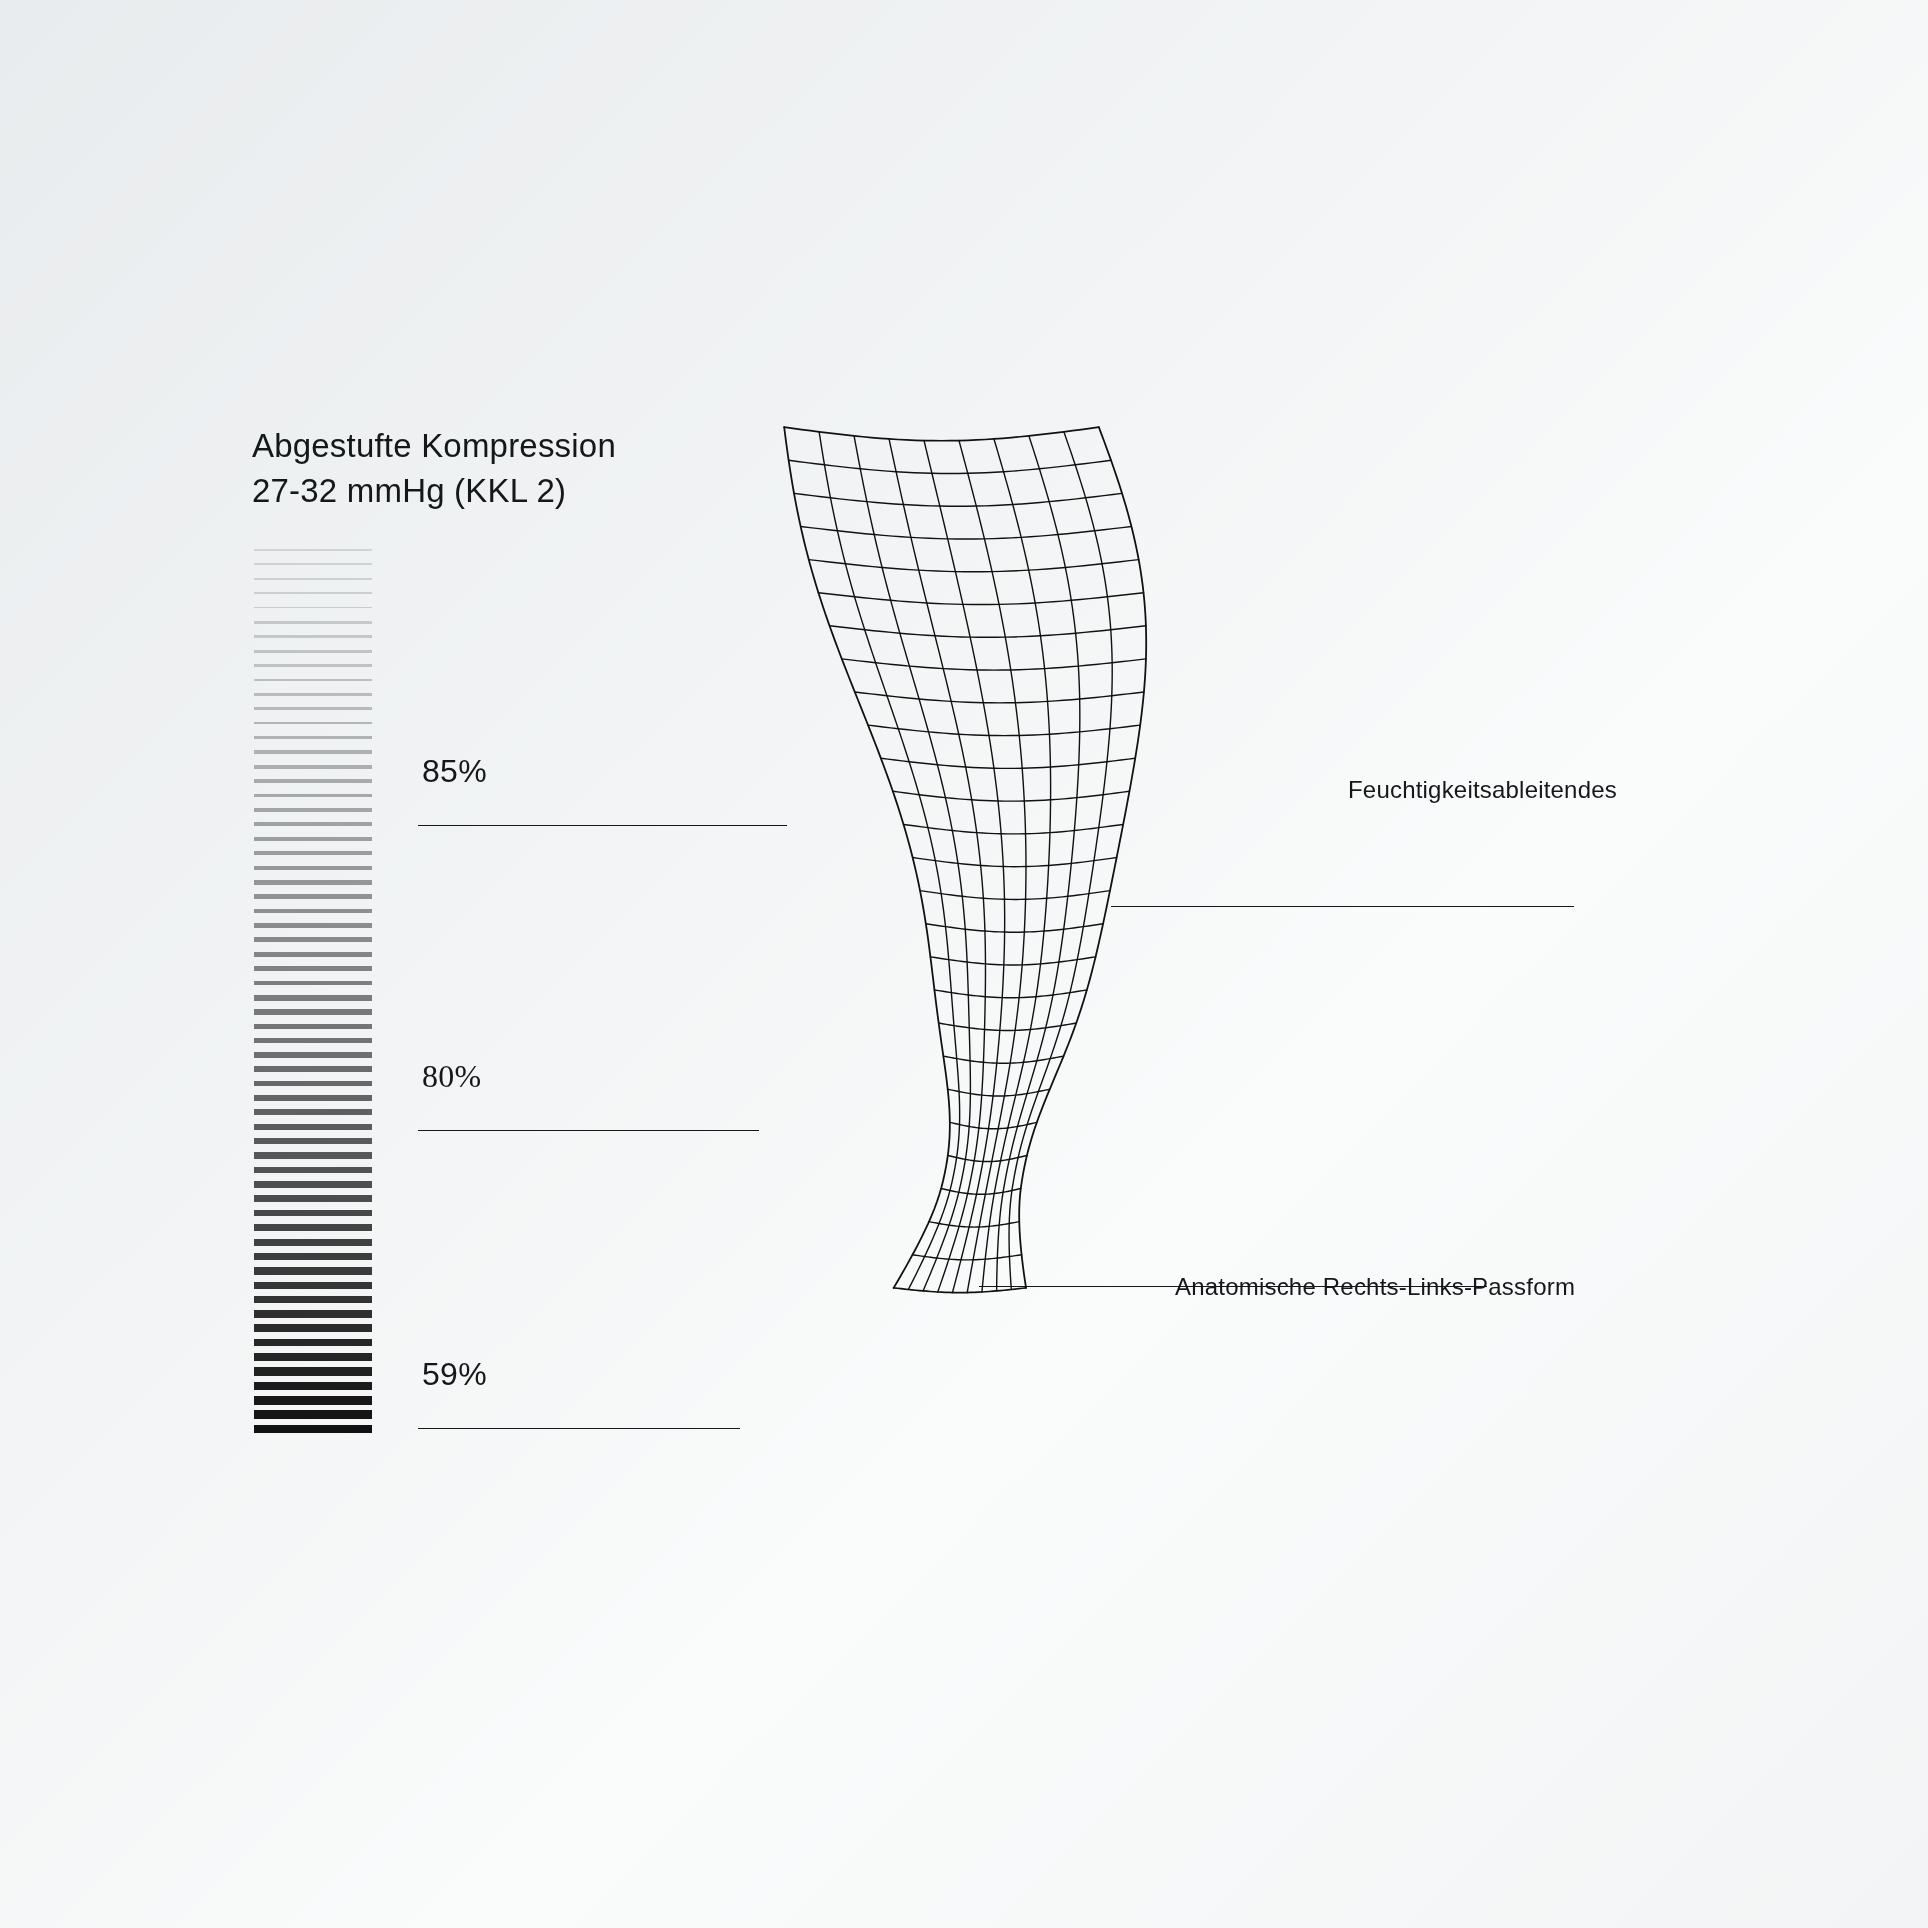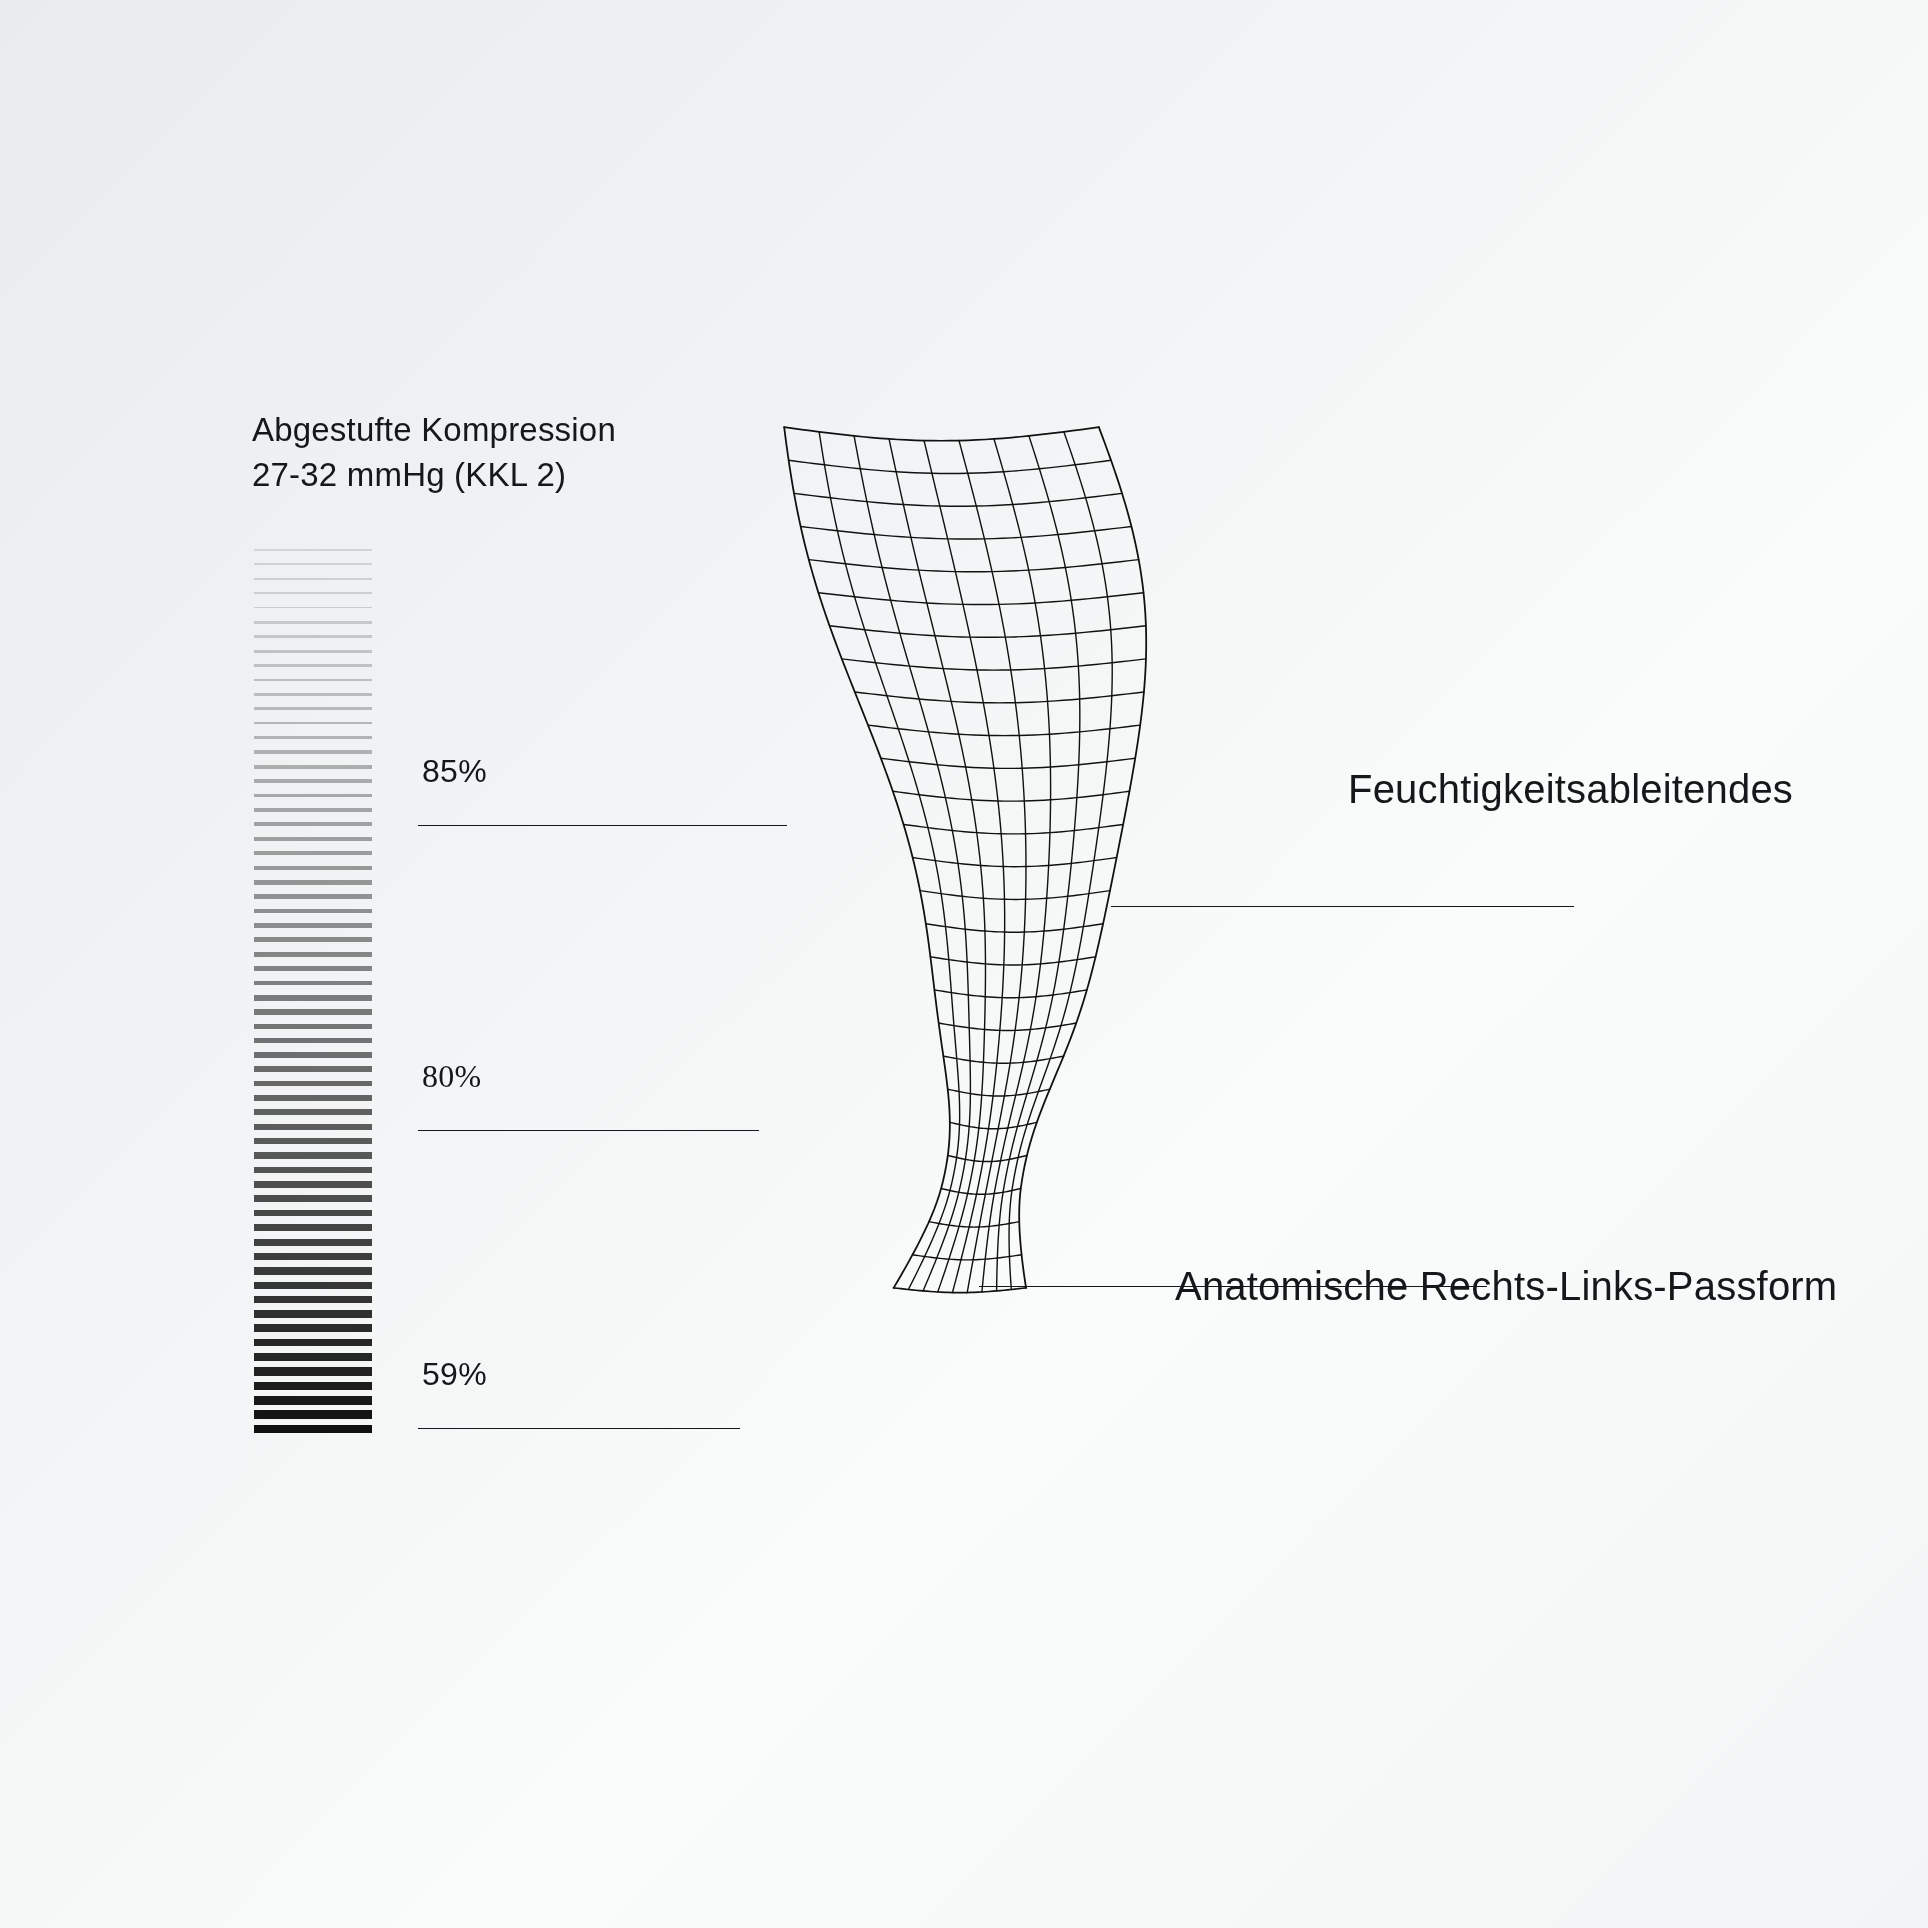"Abgestufte Kompression" .heading .line1 { margin-top: none -> 16px }
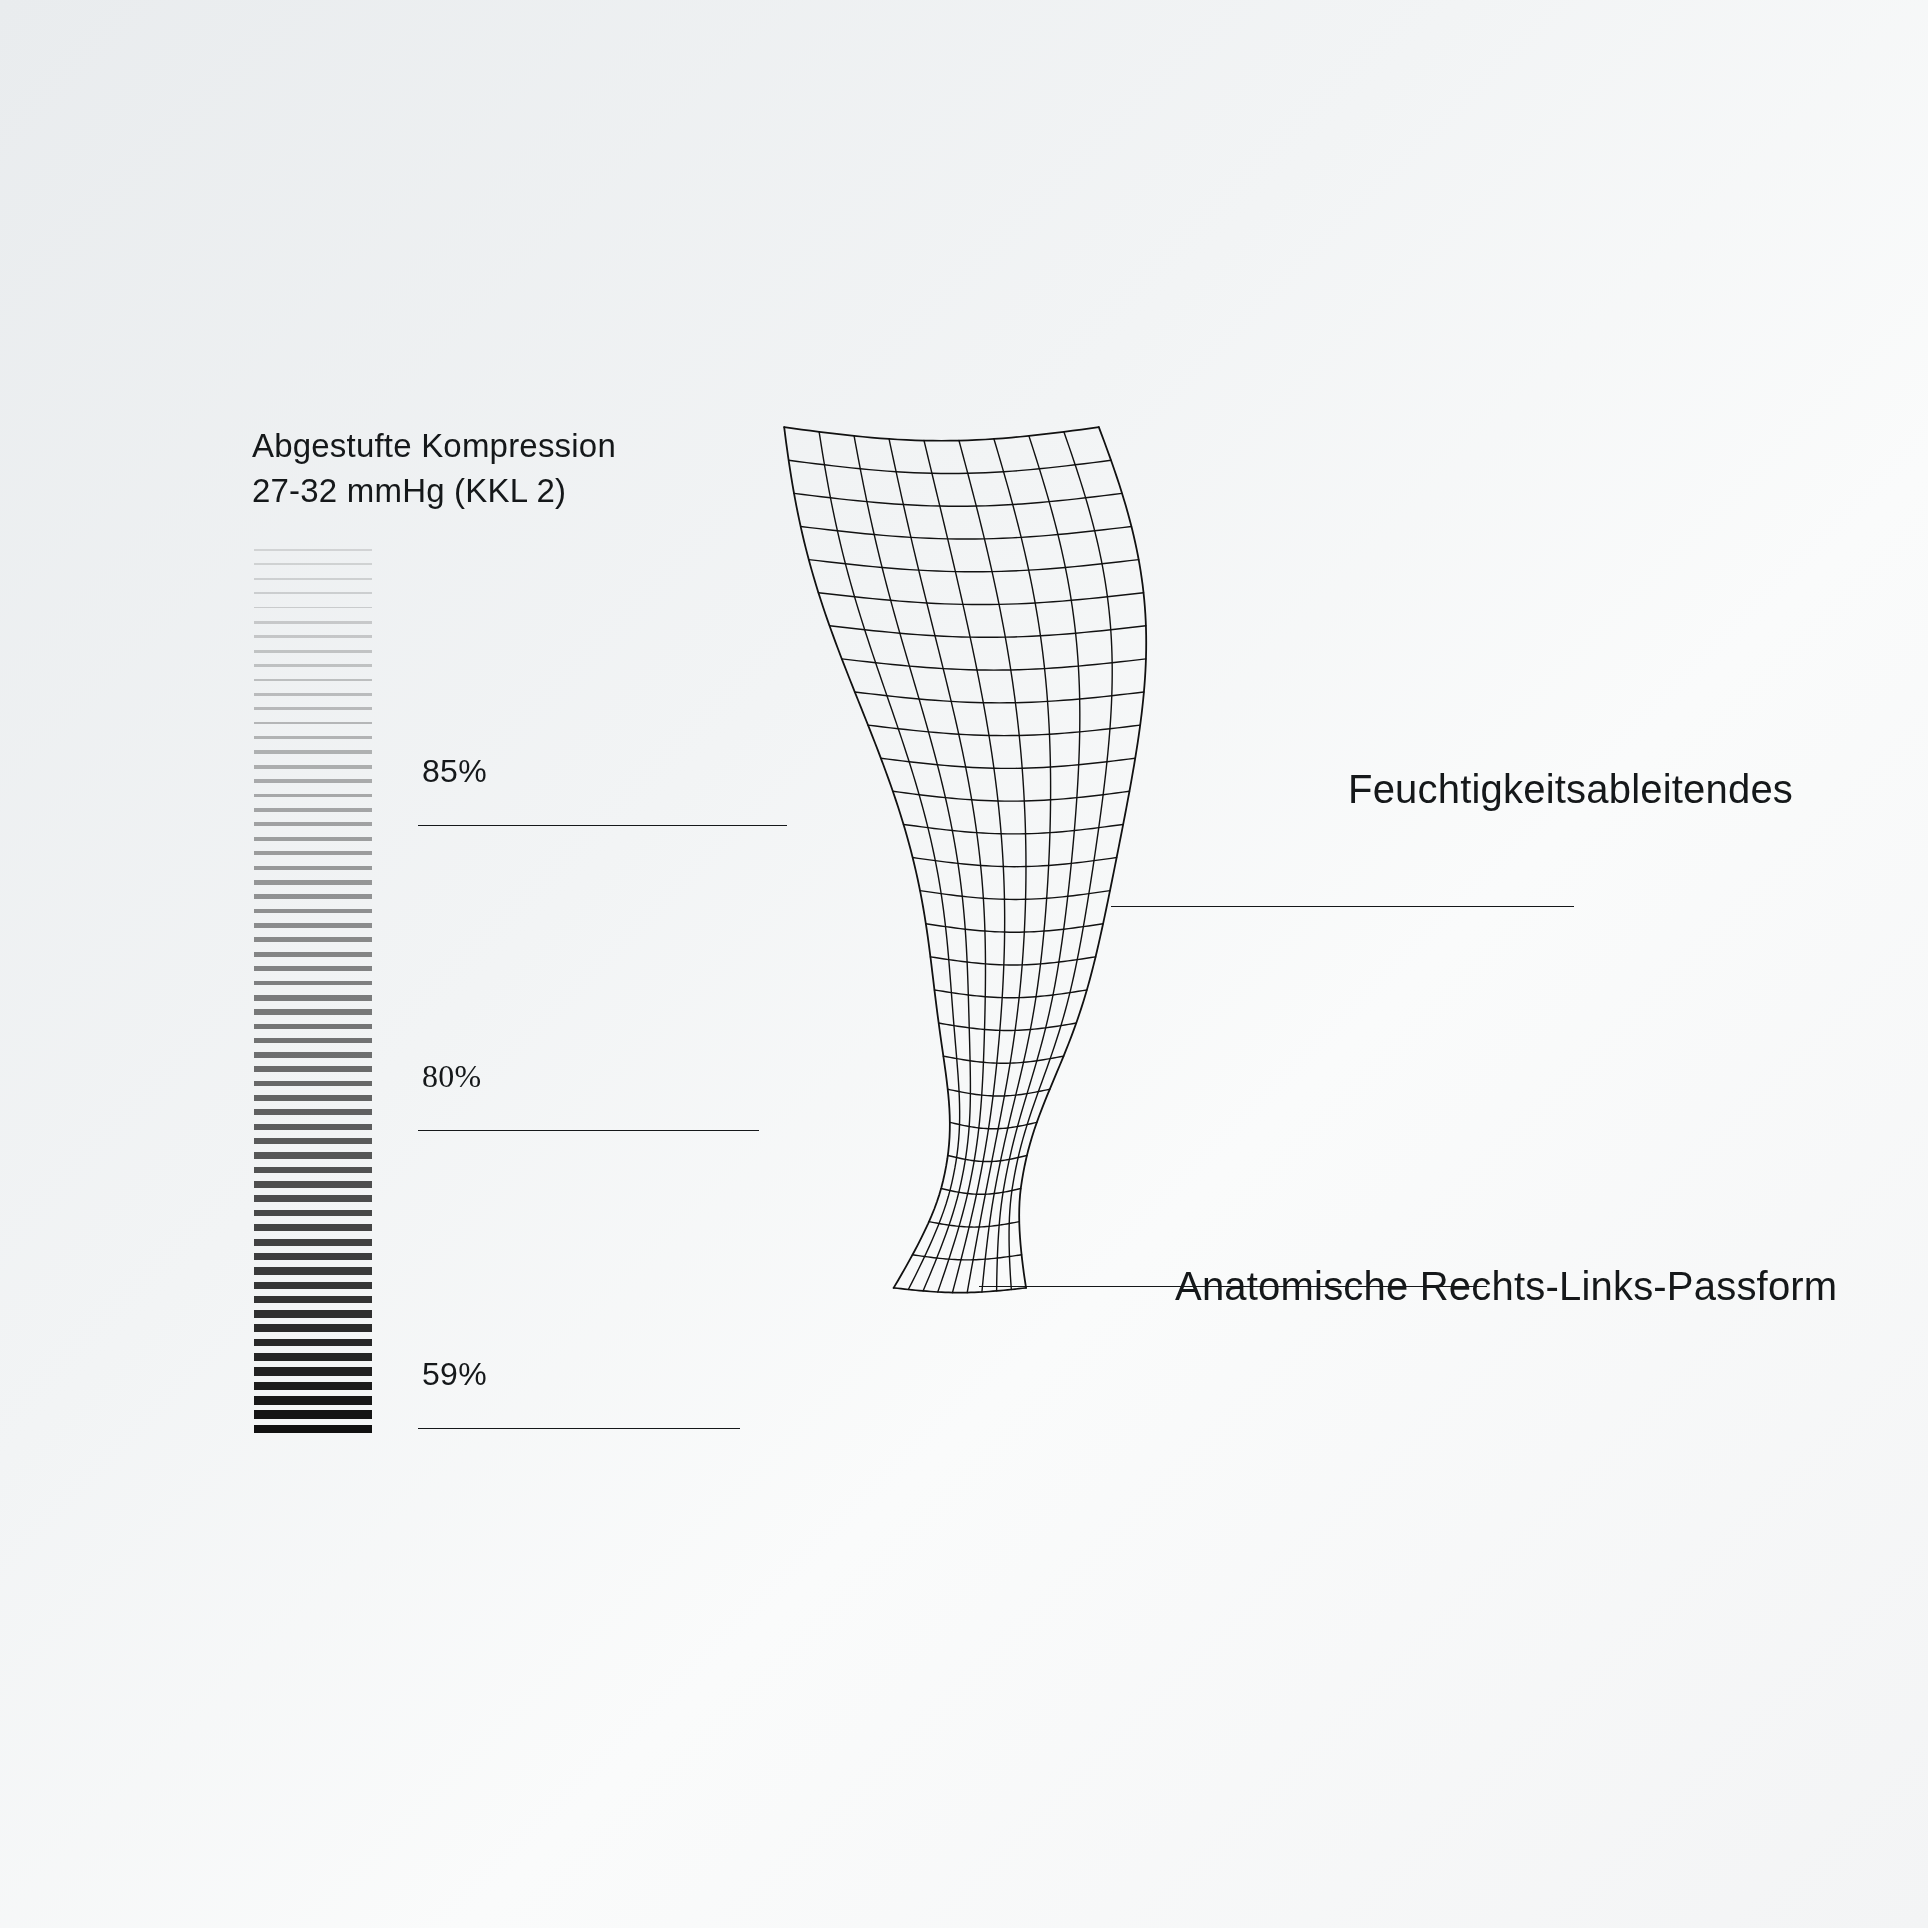"Feuchtigkeitsableitendes" .anno { font-size: 40px -> 24px }
